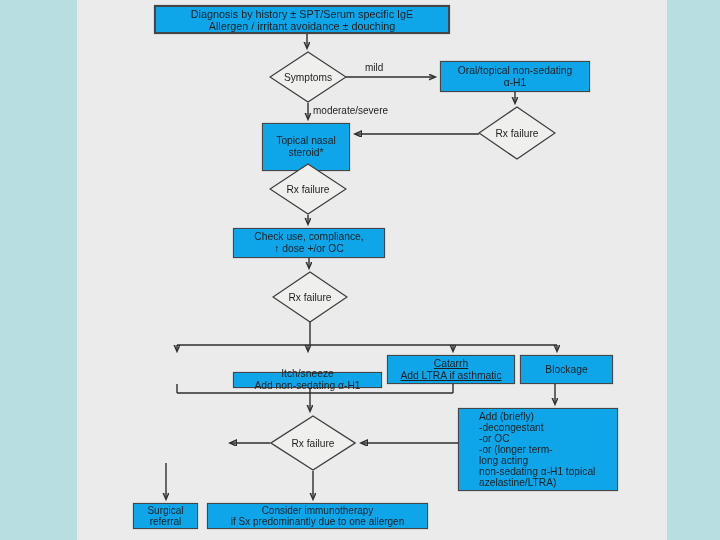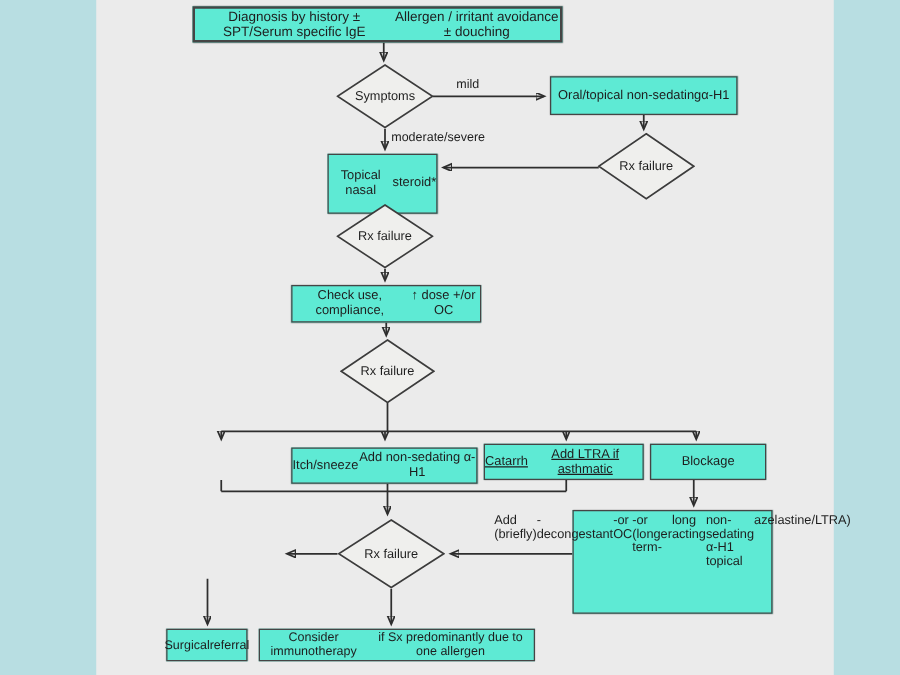"Diagnosis by history ± SPT/Serum" .box { background: #5eead4 -> #0ea5e9; flex-direction: row -> column }
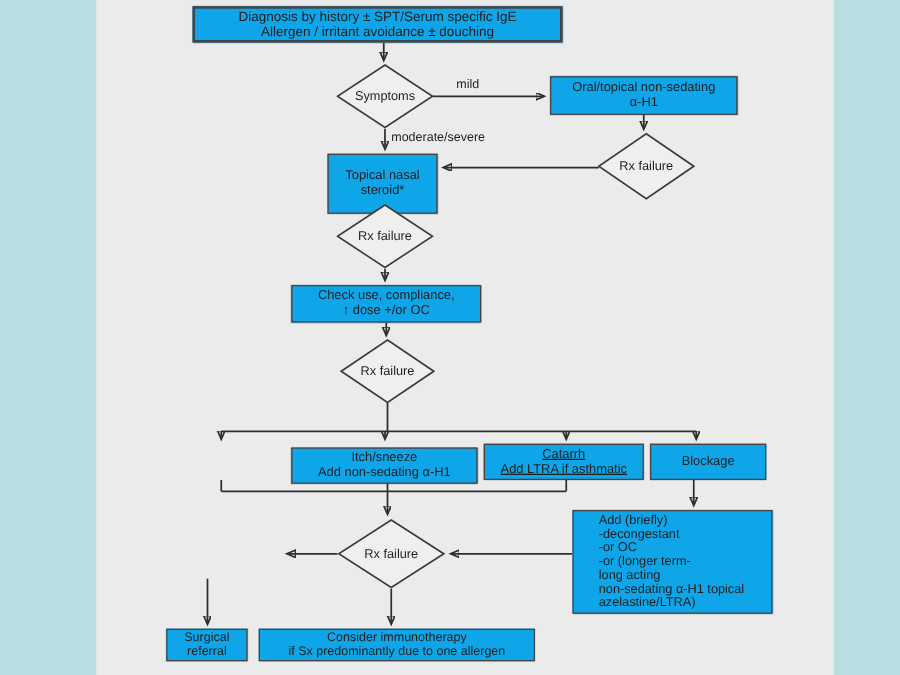"Itch/sneeze" div.box { height: 29px -> 16px; top: 358px -> 372px }
